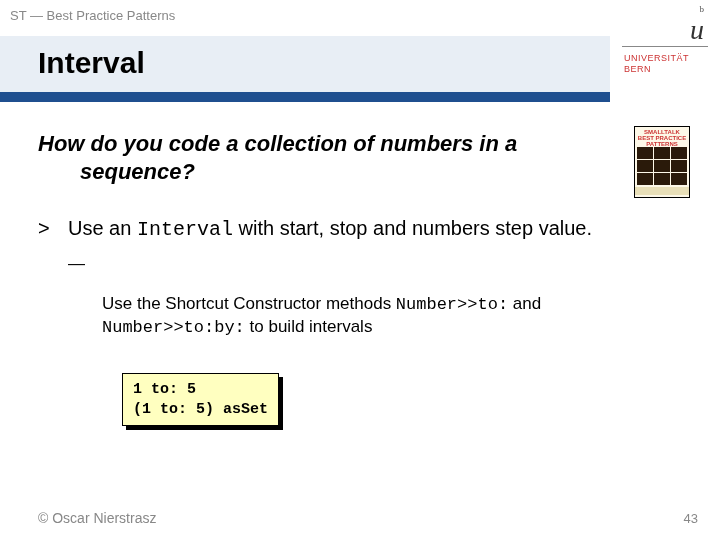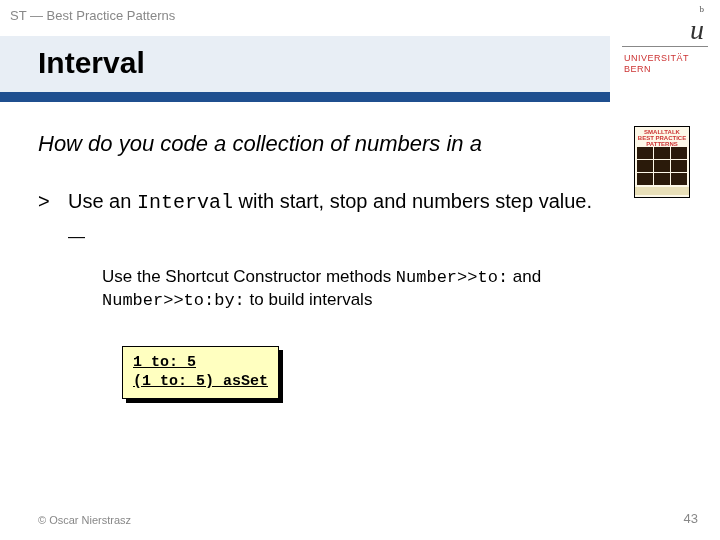"How do you code a" .question { font-weight: normal -> bold }
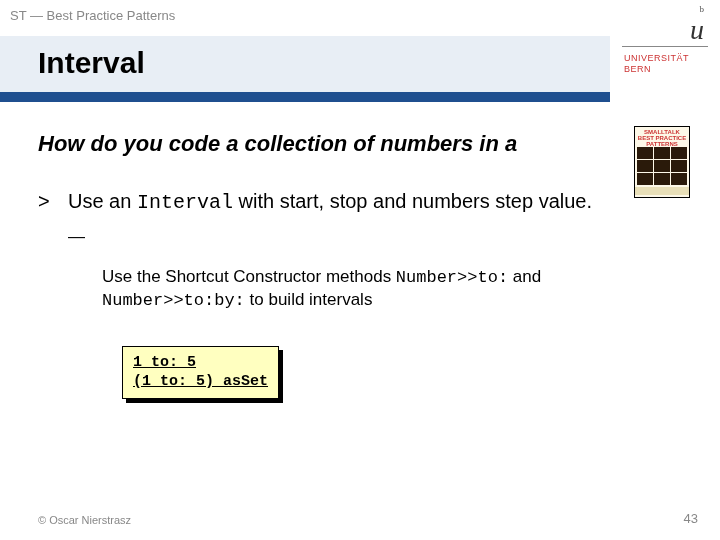"sequence?" span.indent { html: none -> <span>sequence?</span> }
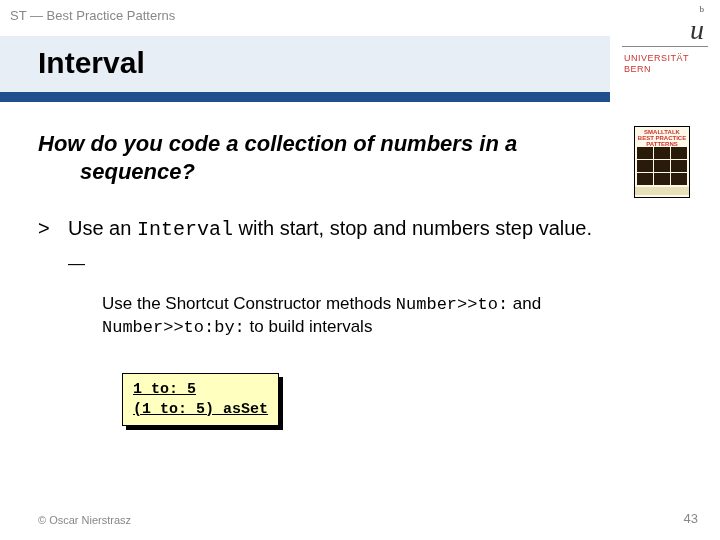"1 to: 5" .boxes { text-decoration: underline -> none }
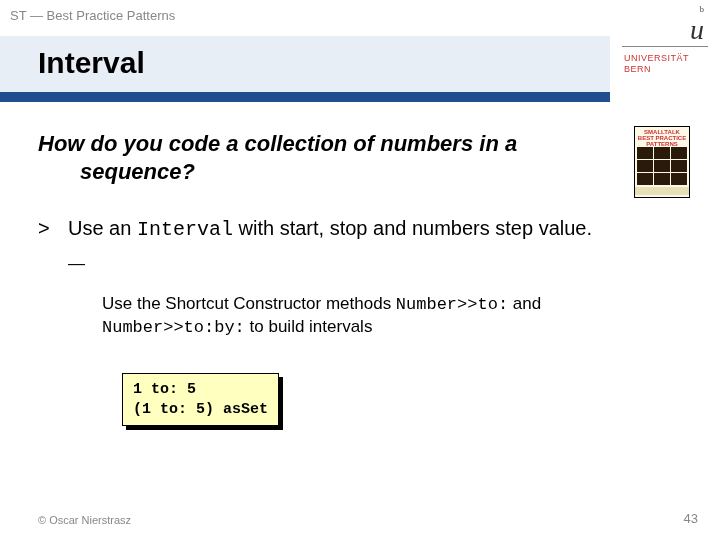"© Oscar Nierstrasz" .footer-left { font-size: 11px -> 14px }
